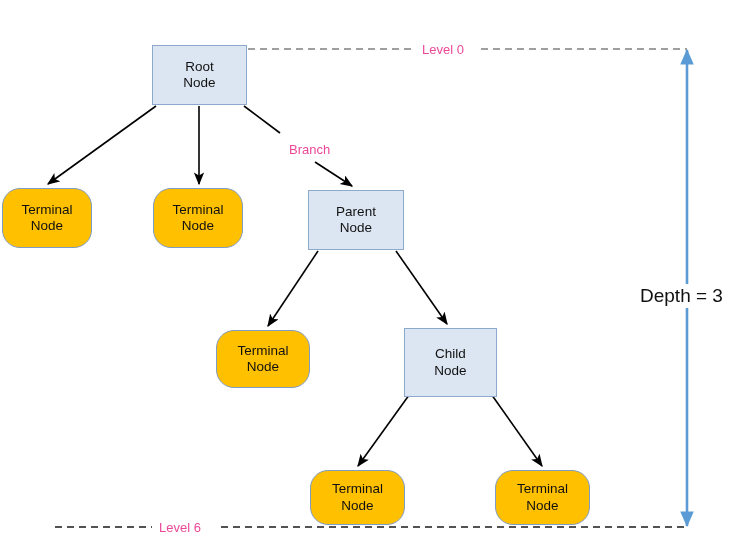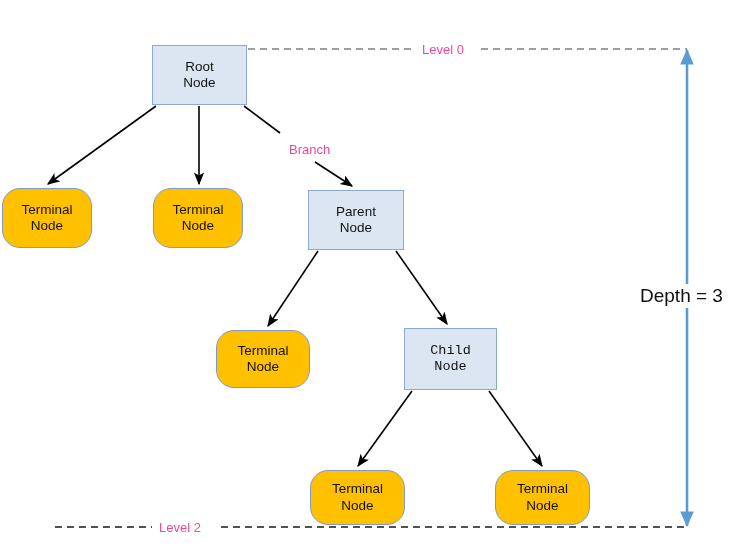"Child" div.node { font-family: Liberation Mono, monospace -> none; height: 62px -> 69px }
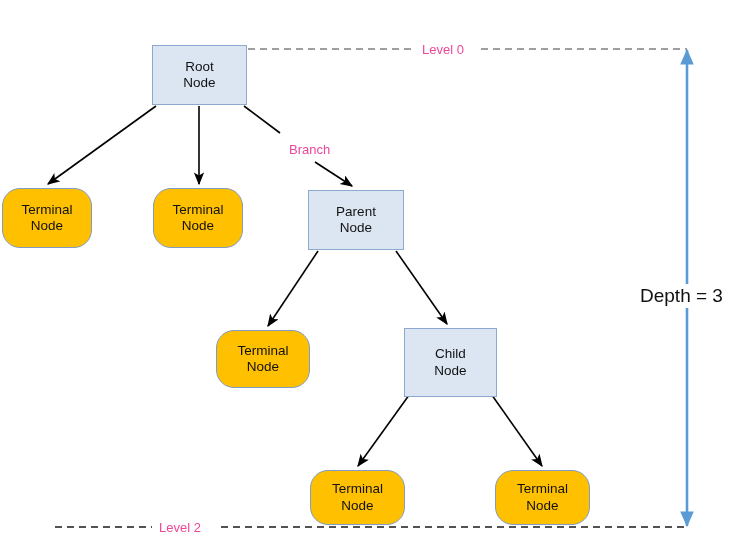"Level 2" div.label { text: 2 -> 6 }
